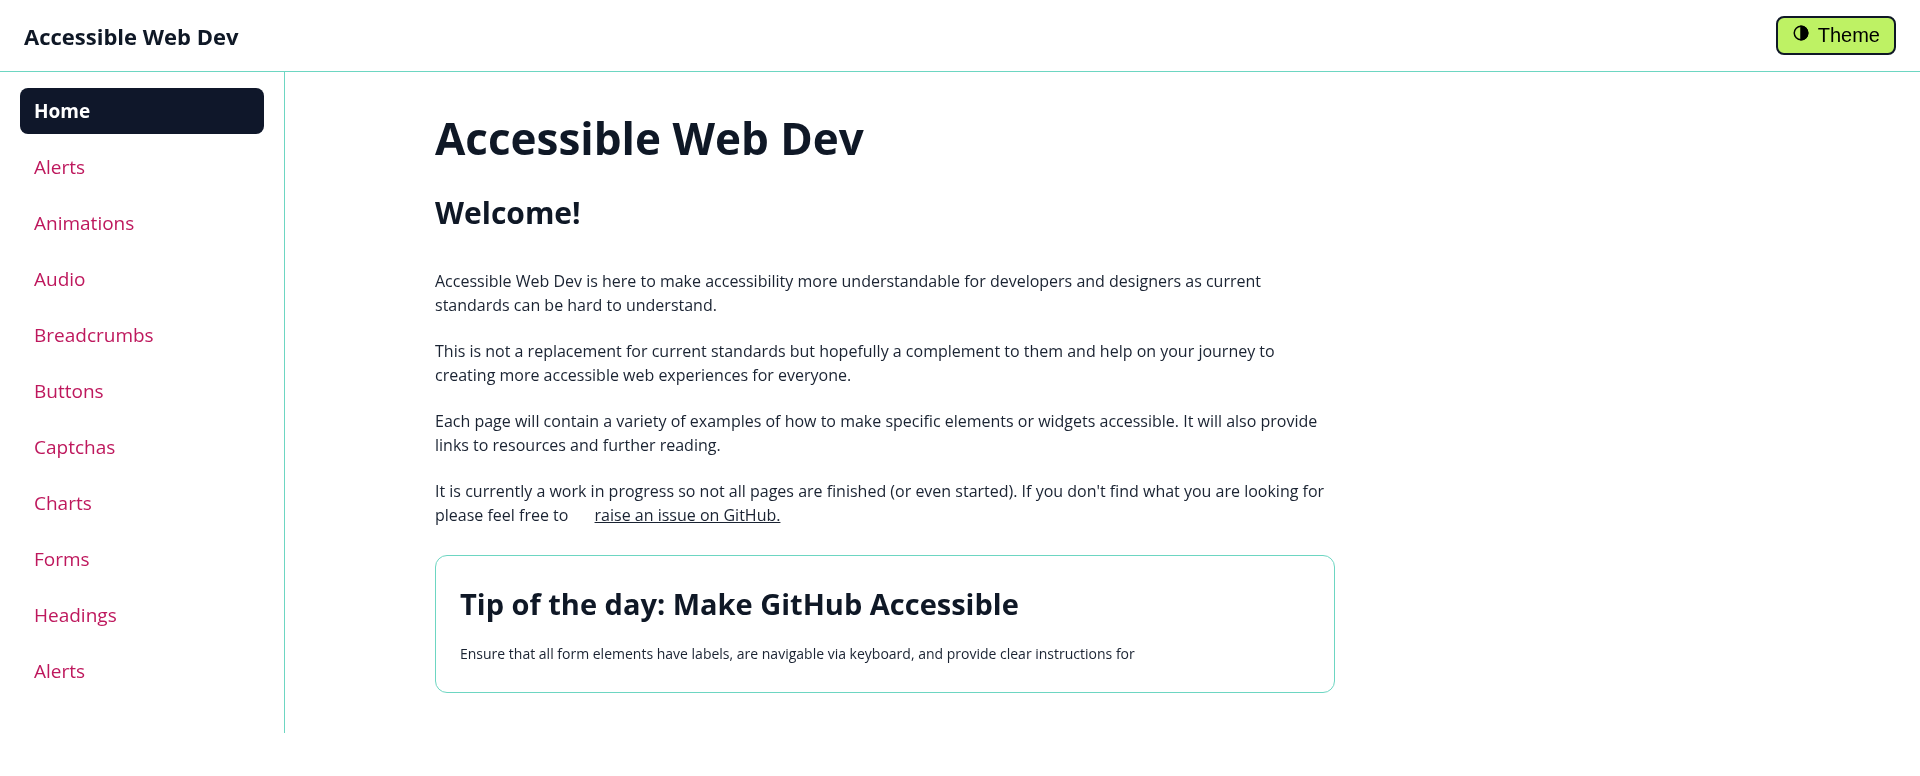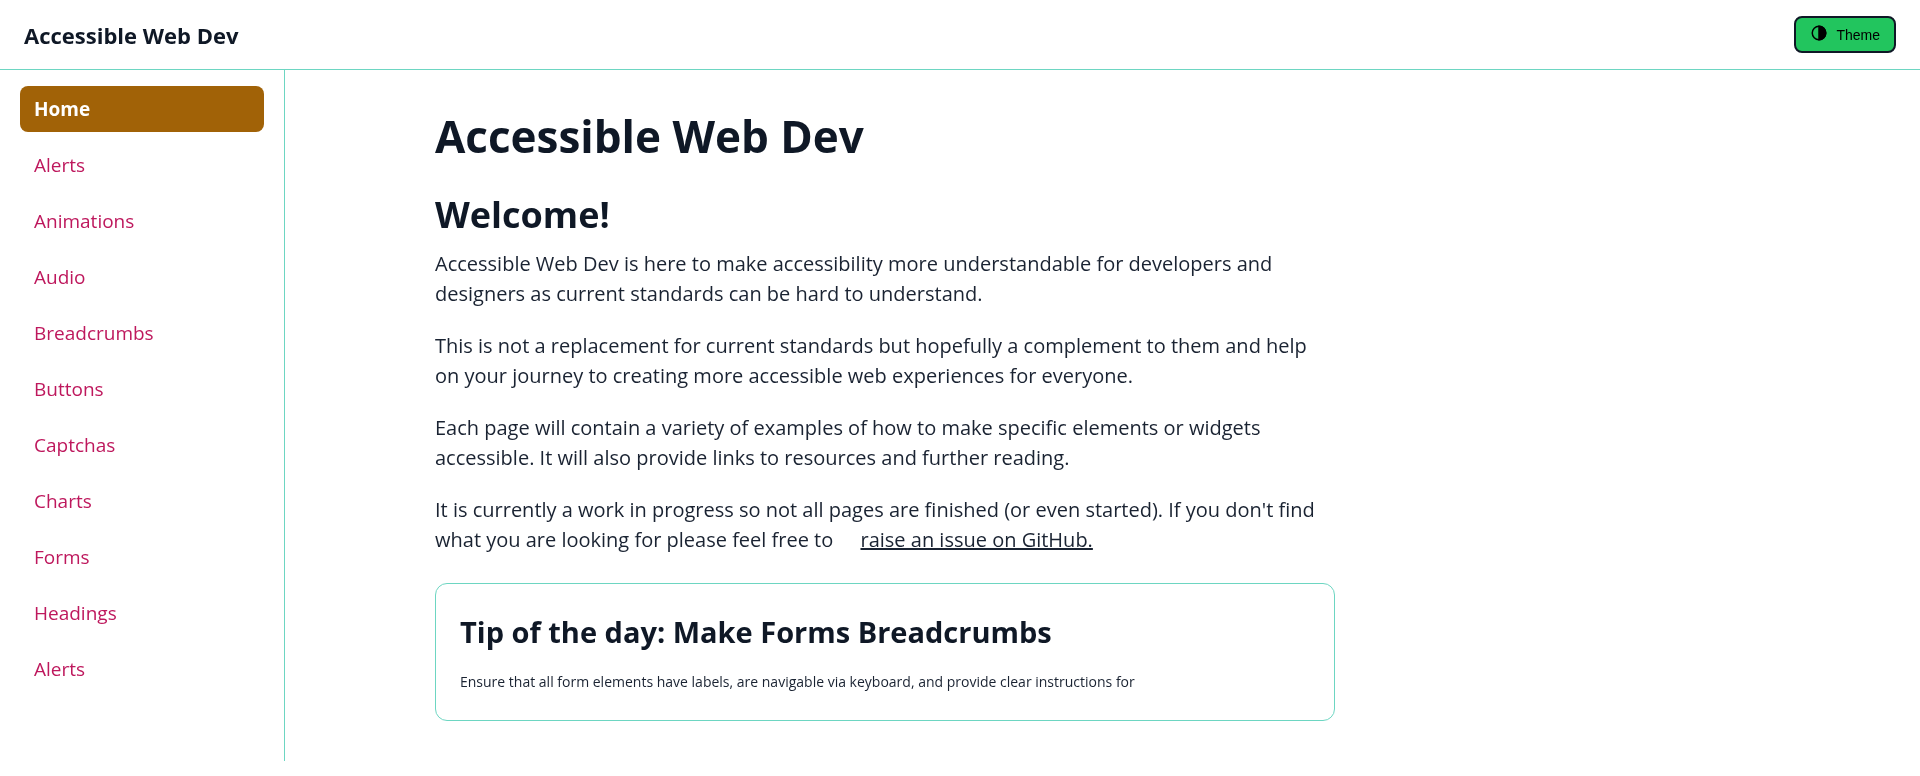"Theme" .theme-button { background: #22c55e -> #bef264; font-size: 14px -> 20px }
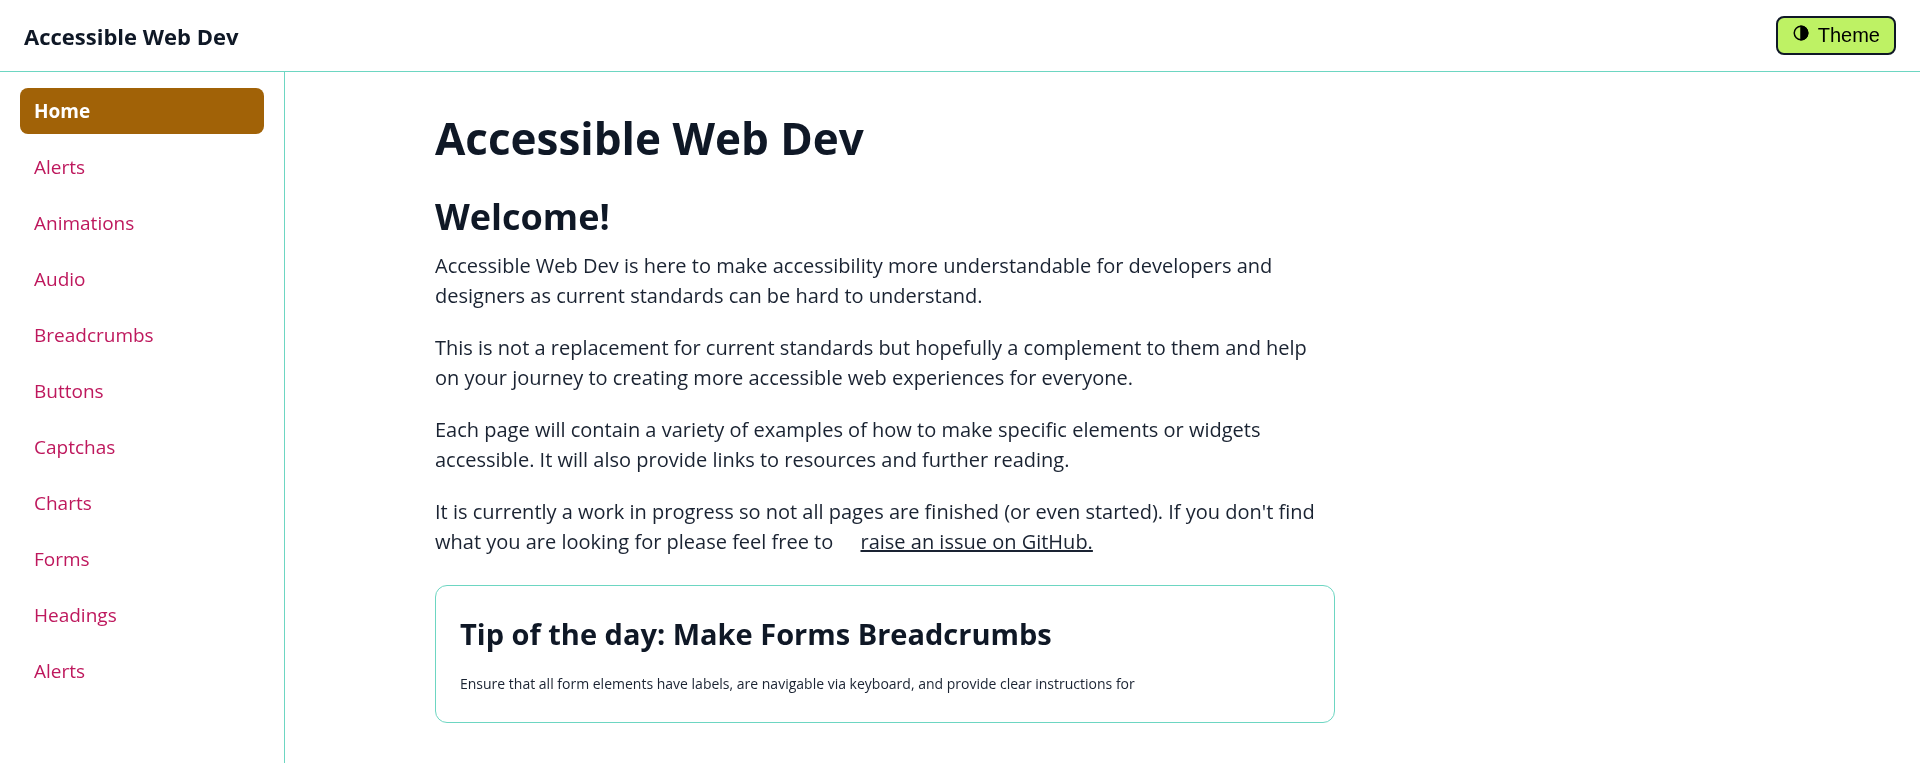"Home" .nav-item.active { background: #a16207 -> #0f172a }
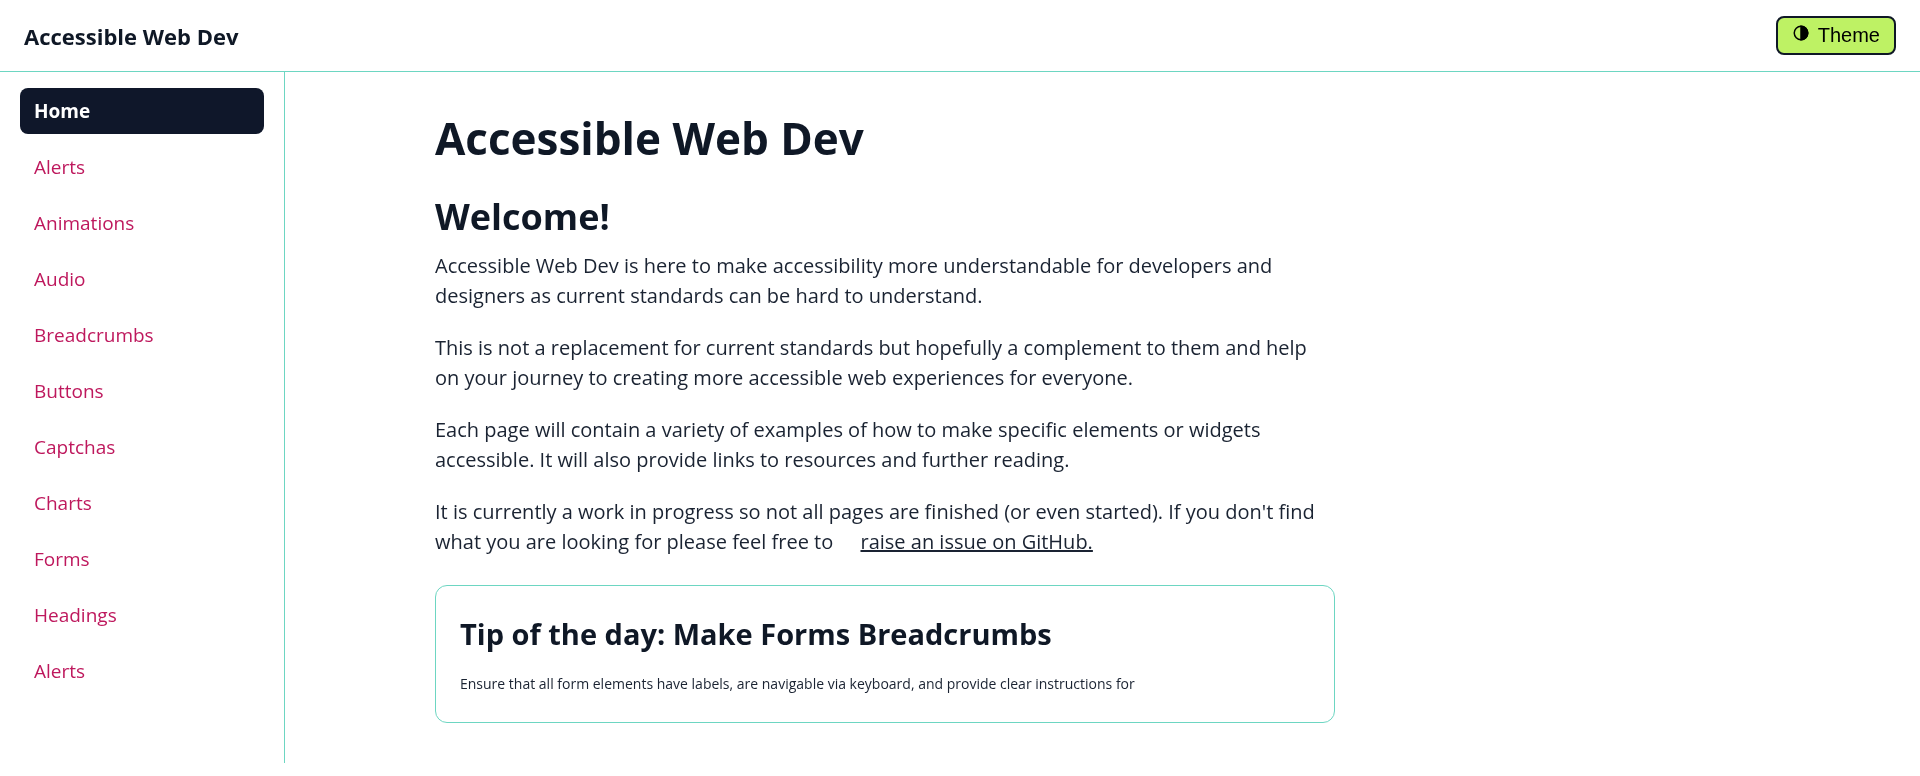"Welcome!" .welcome-heading { font-size: 36px -> 30px; margin-bottom: 10px -> 36px }
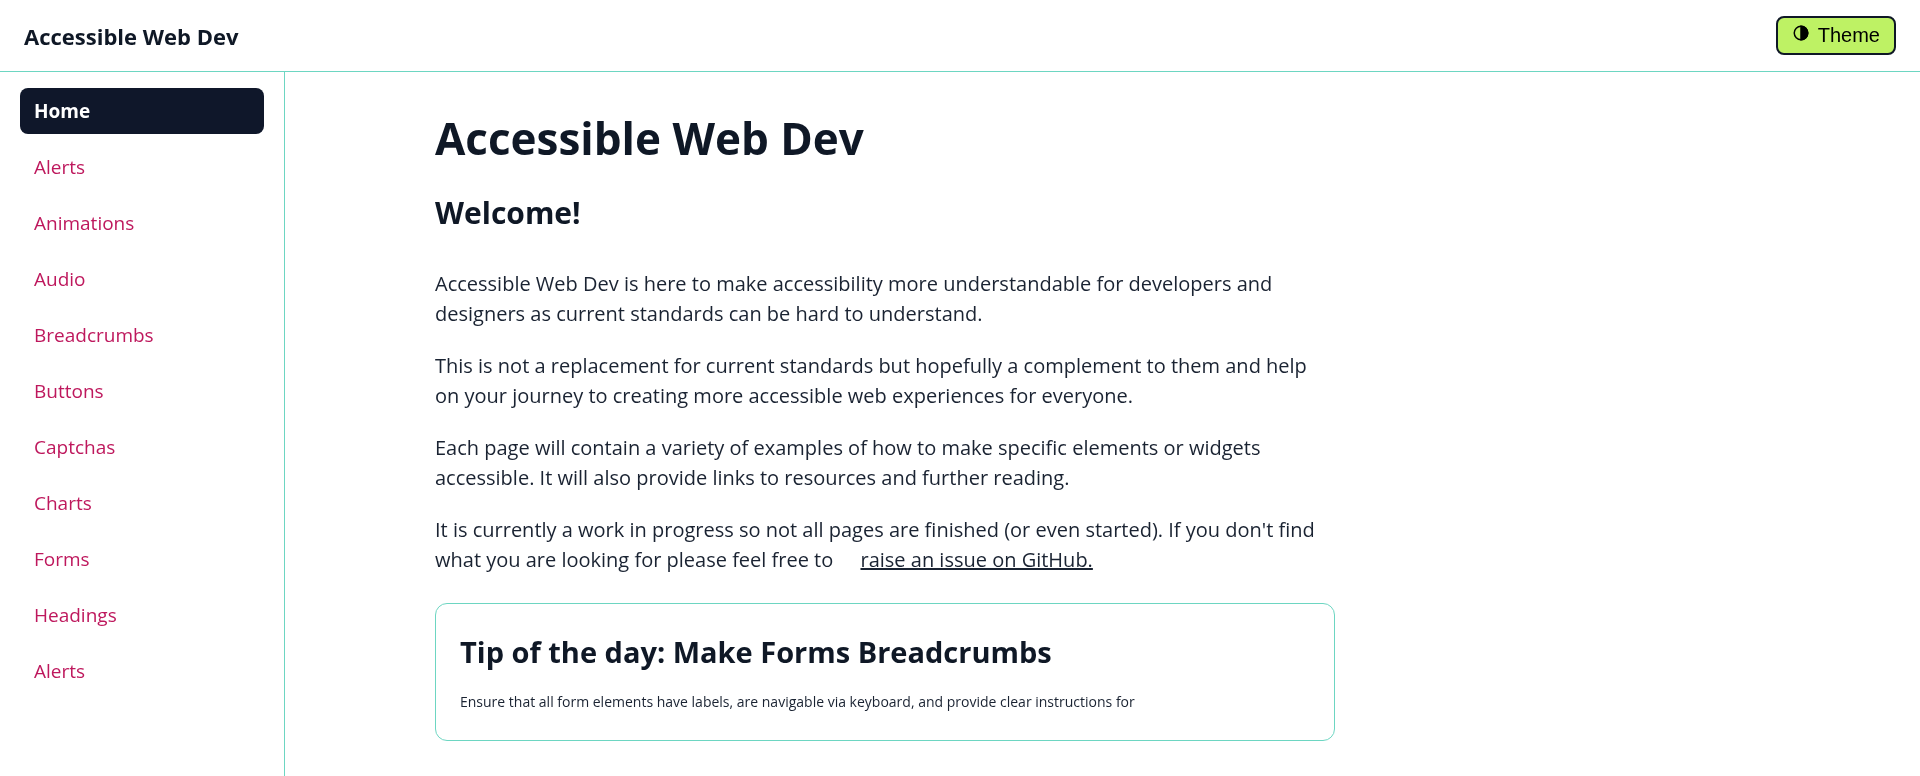"Accessible Web Dev is here" .paragraph { font-size: 20px -> 16px }
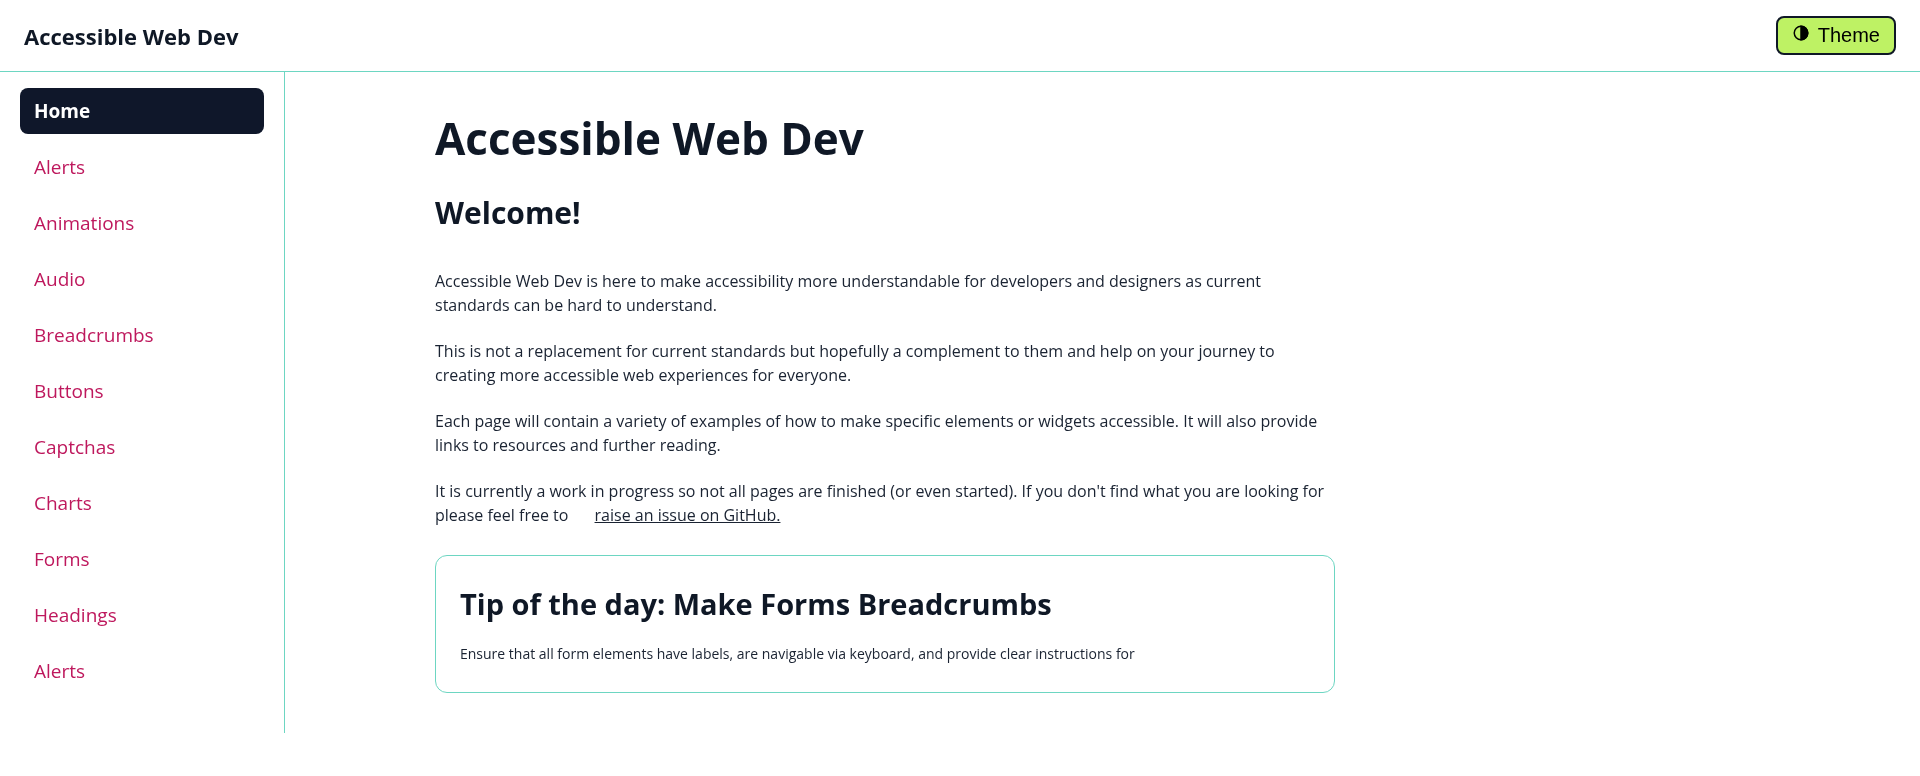"Tip of the day: Make" h3.tip-title { text: Forms Breadcrumbs -> GitHub Accessible }
